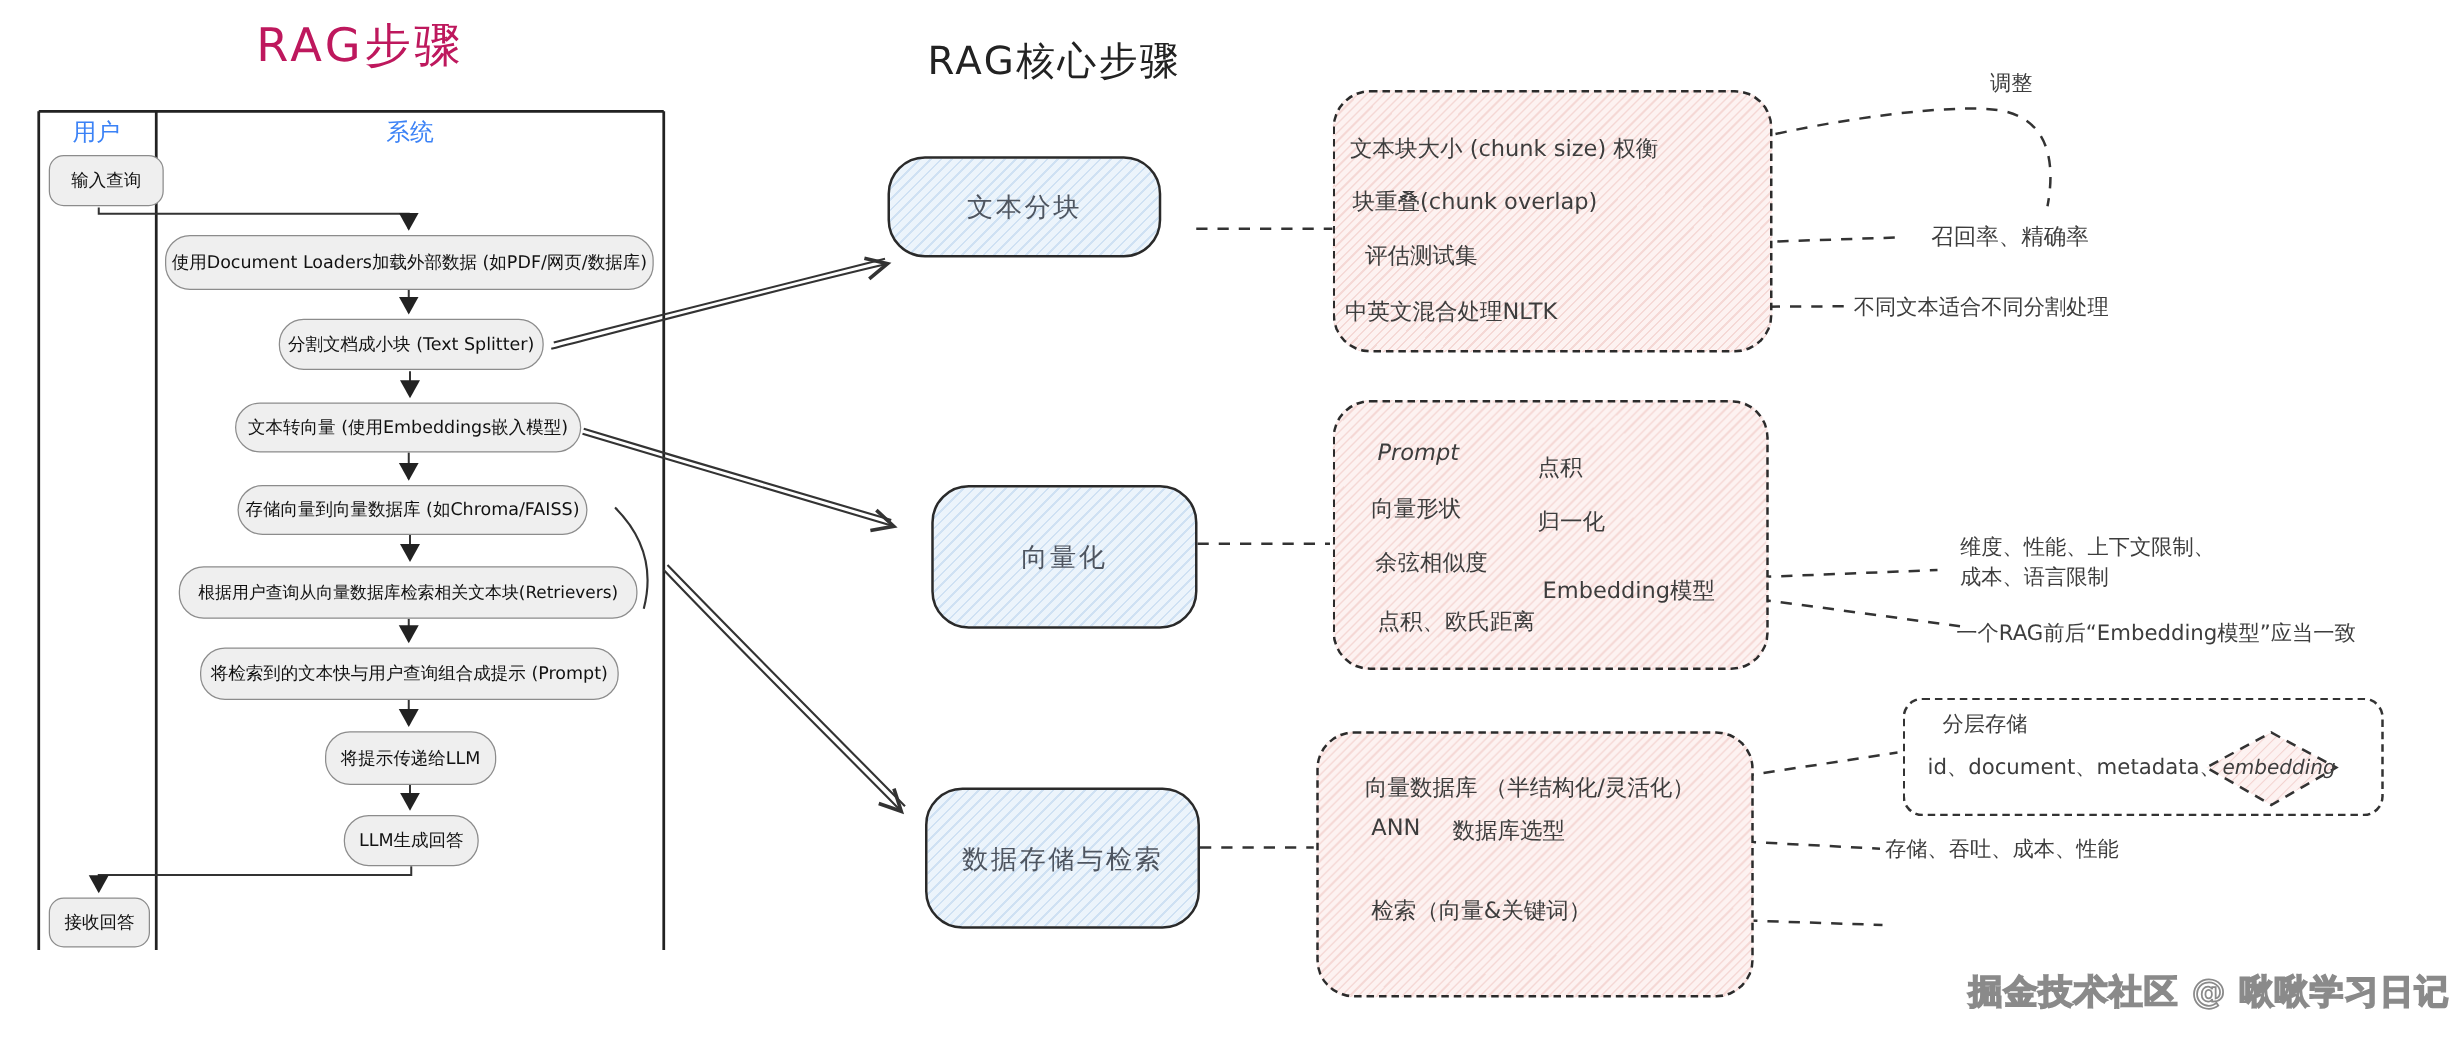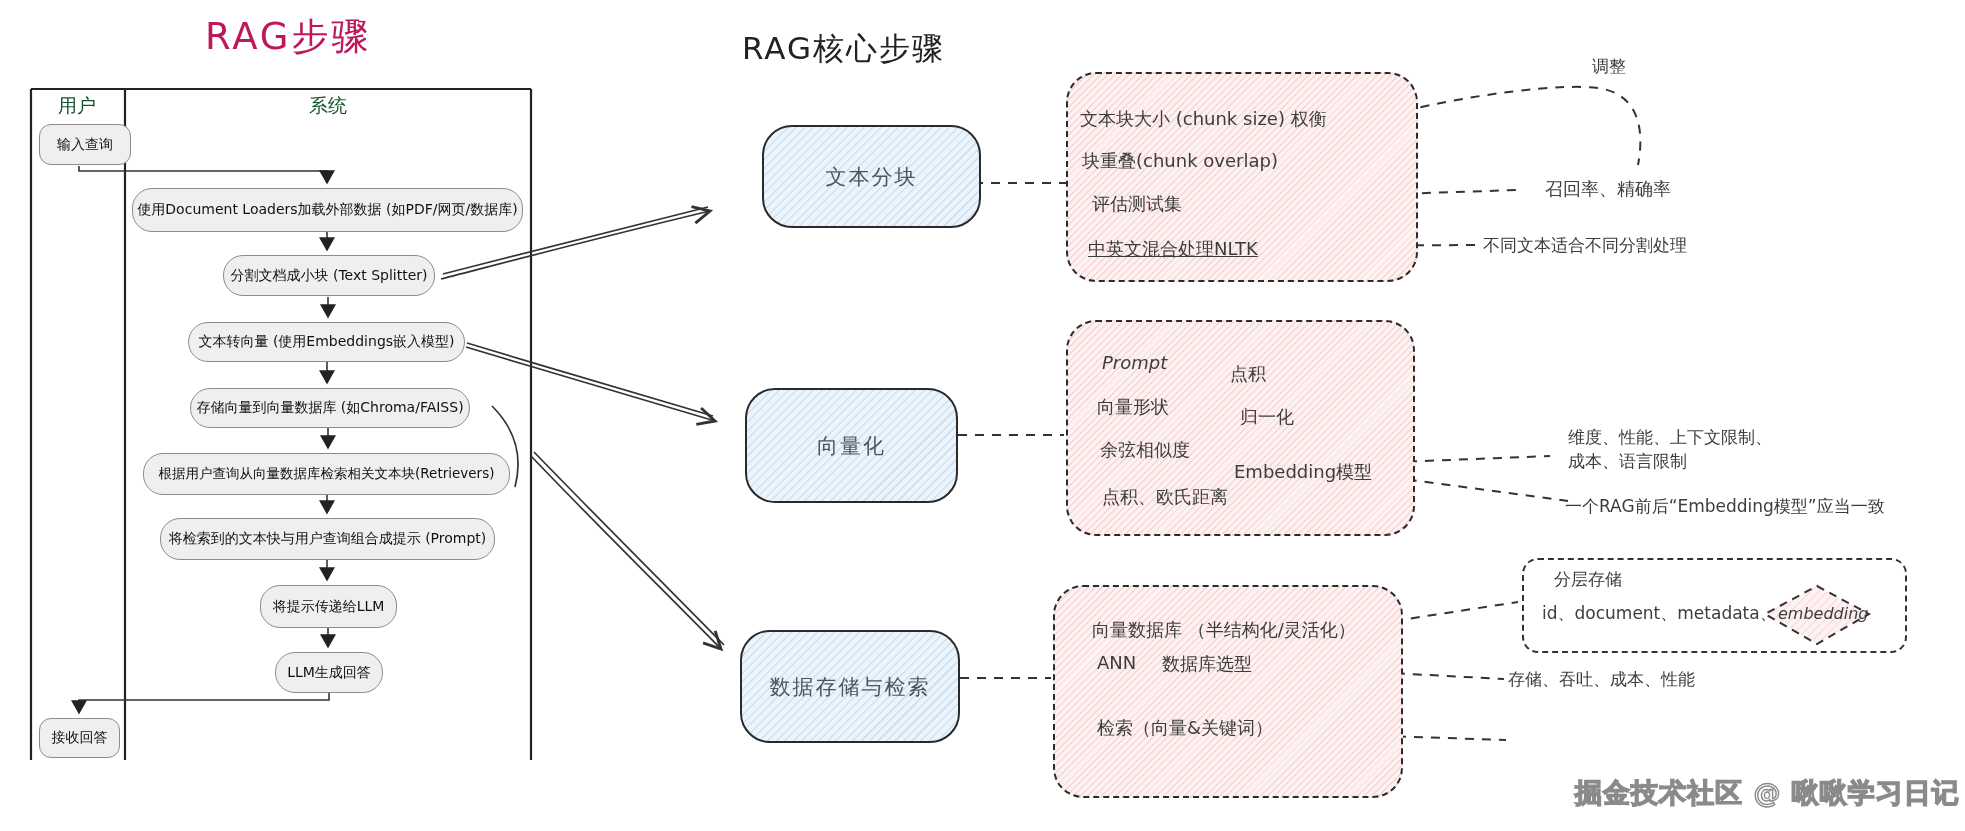"用户" .lane-label { color: #14532d -> #3b82f6 }
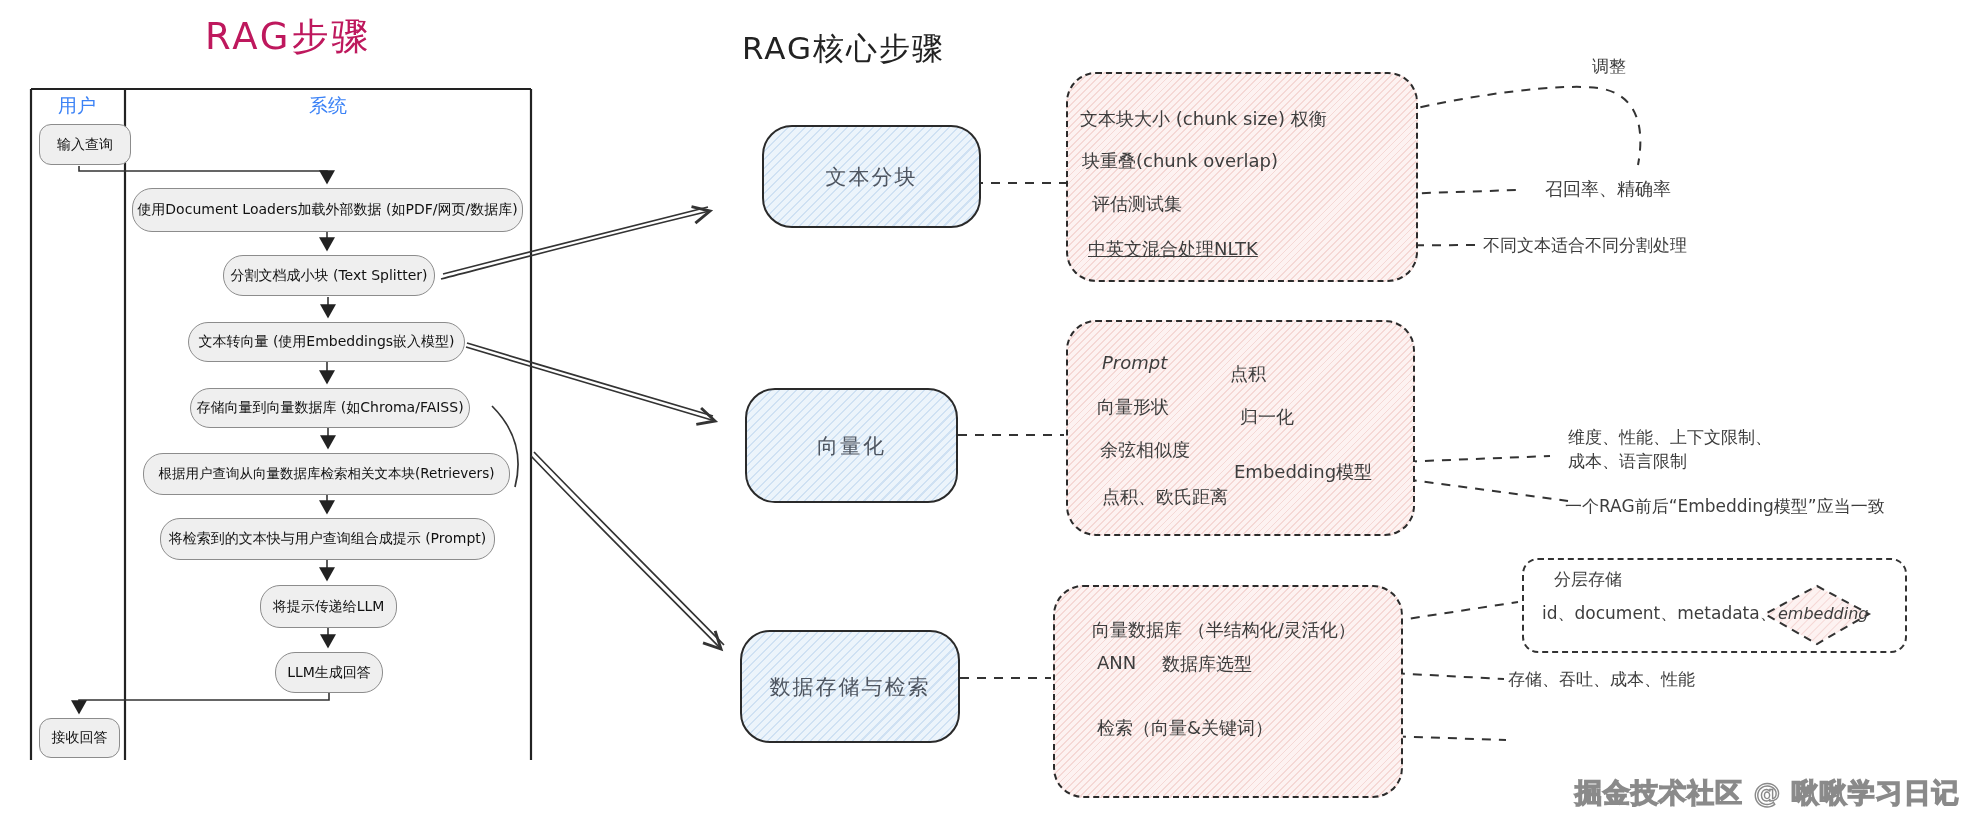"文本分块" div.bluenode { height: 103px -> 81px; left: 762px -> 710px }
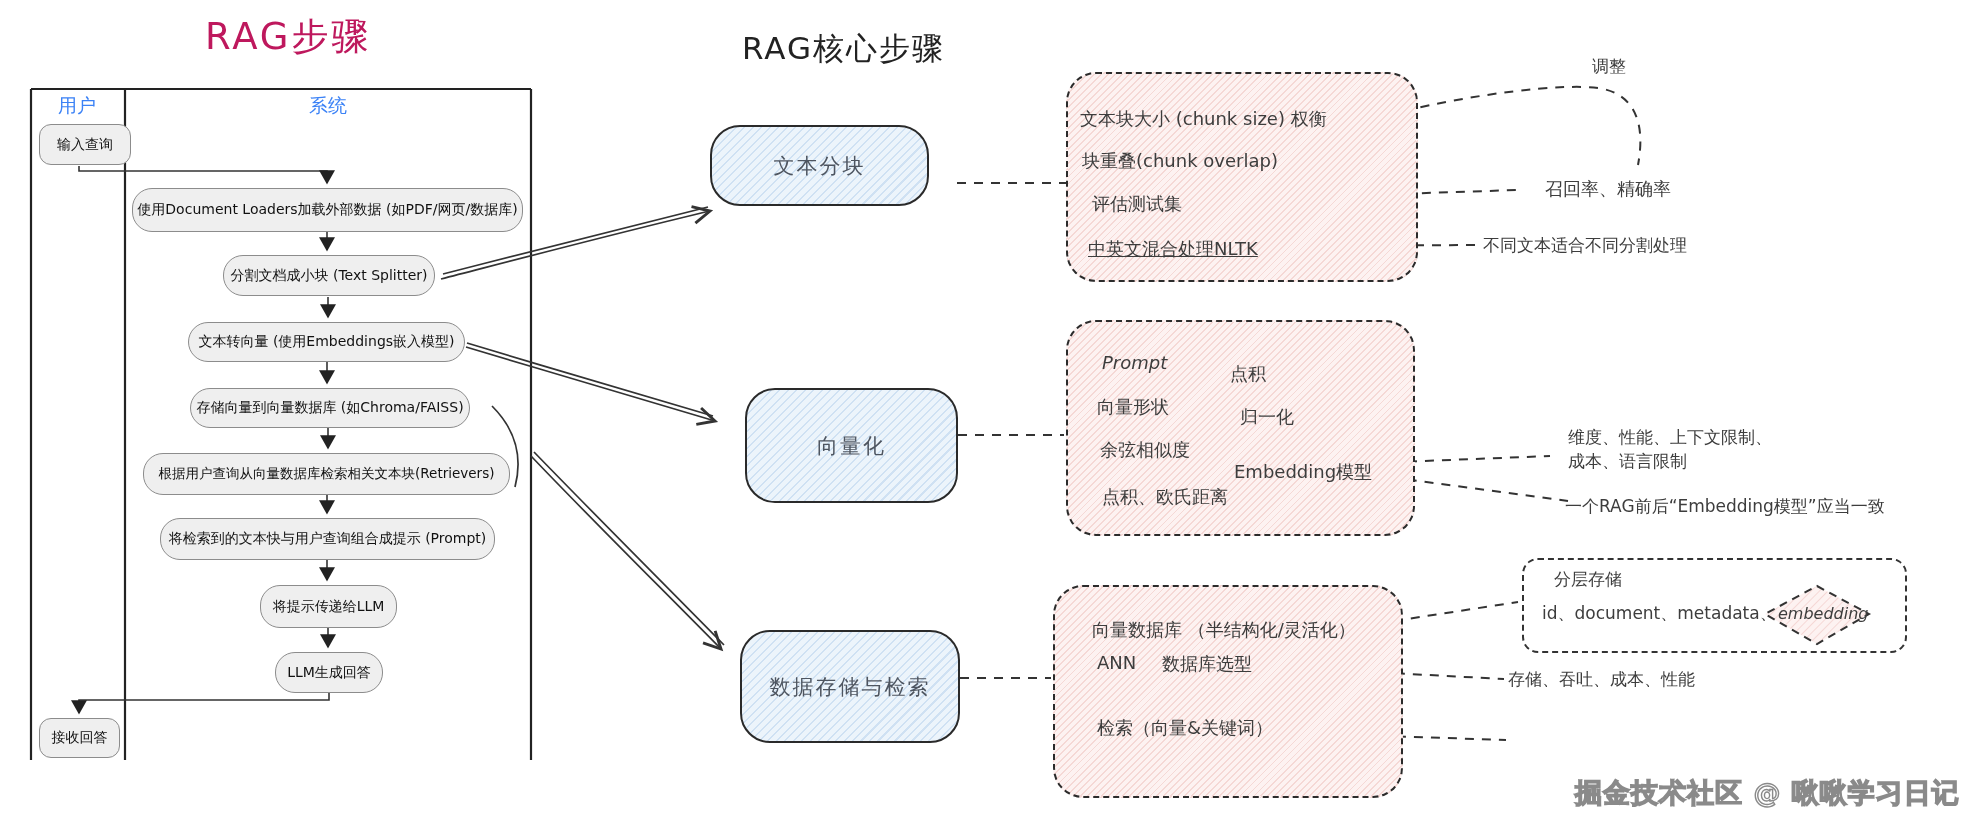"中英文混合处理NLTK" span { left: 20px -> 8px; text-decoration: underline -> none }
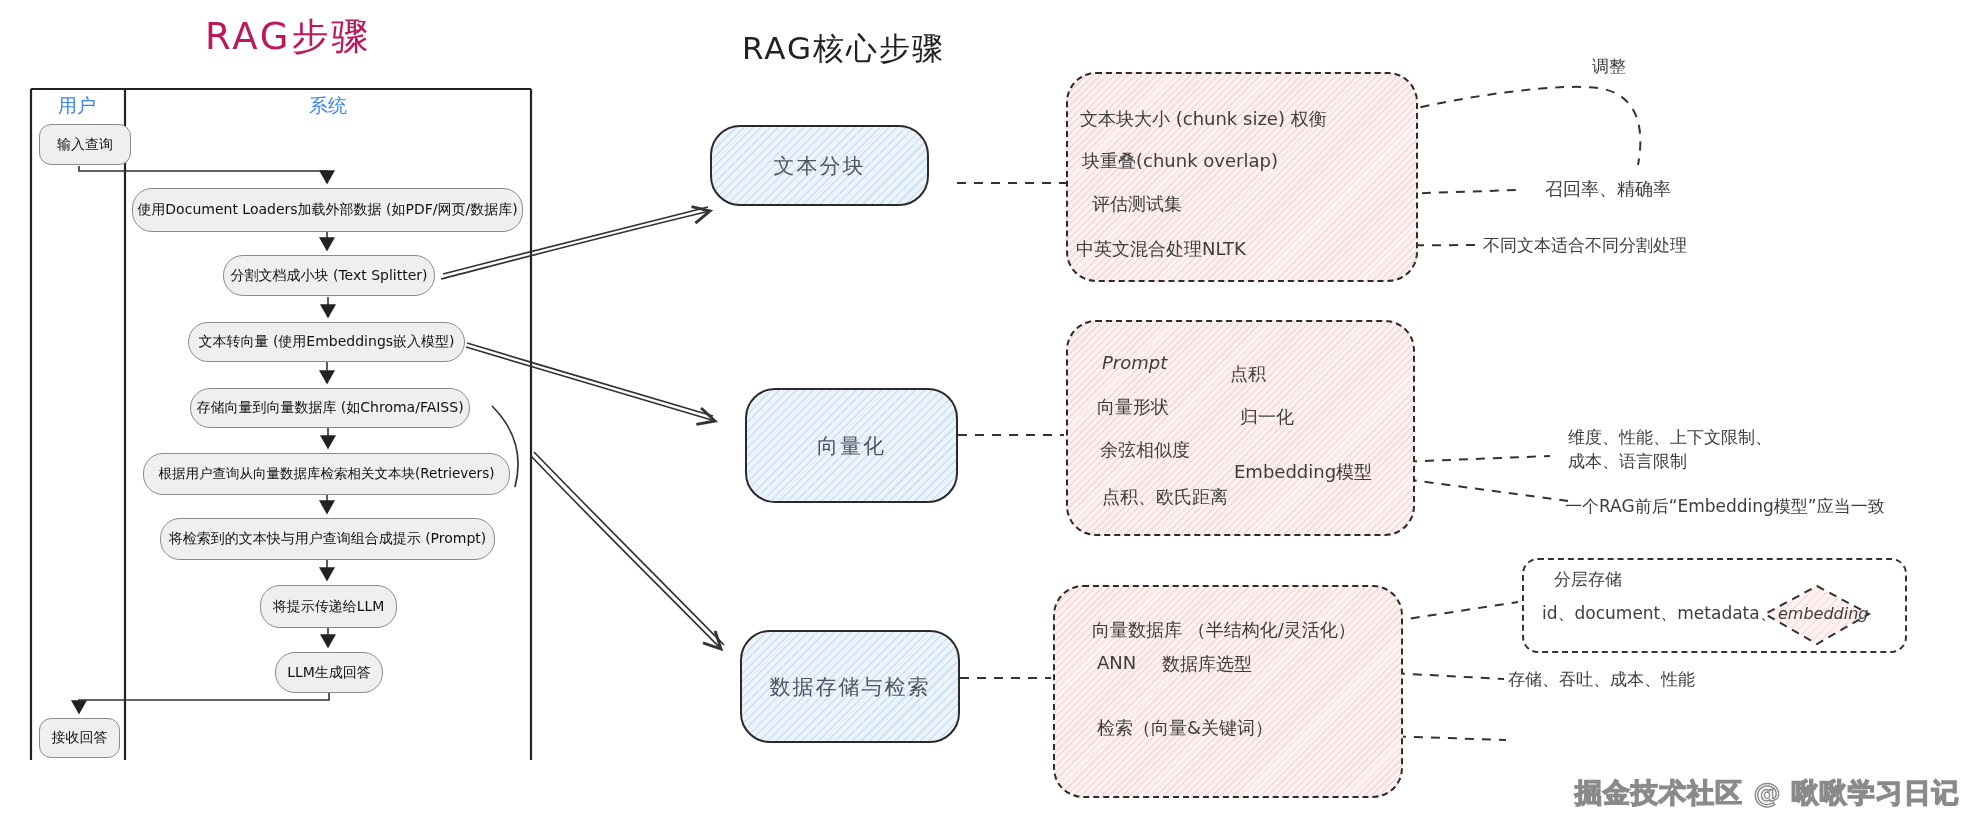"归一化" span { left: 172px -> 162px }
